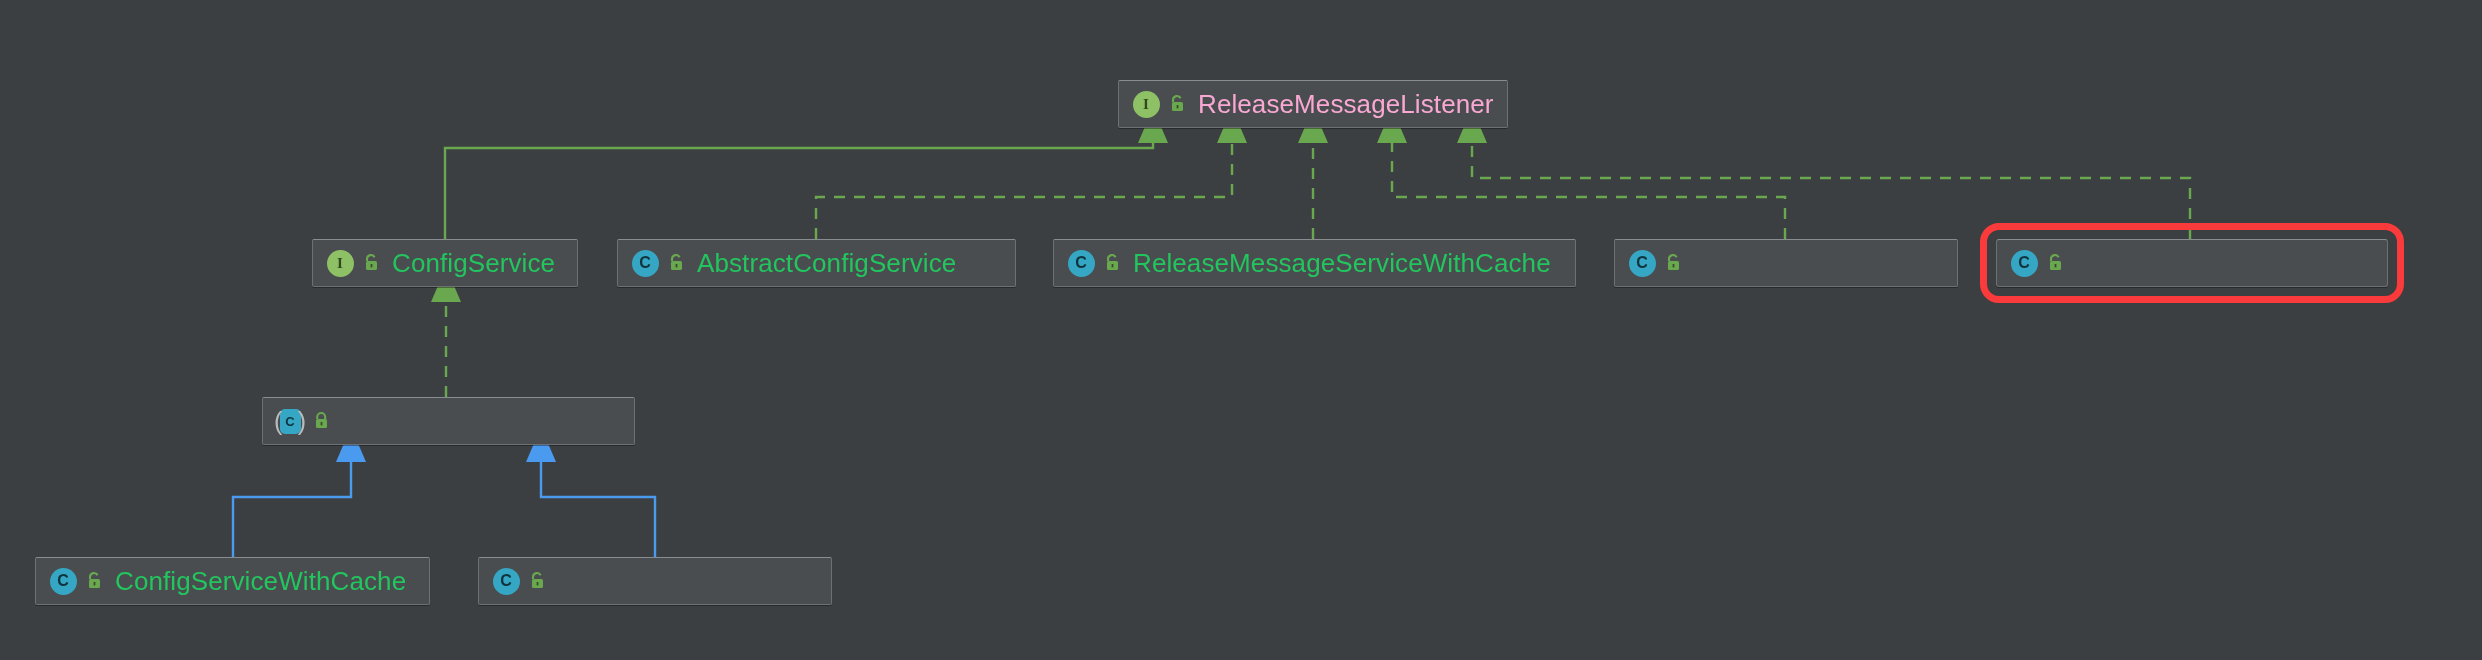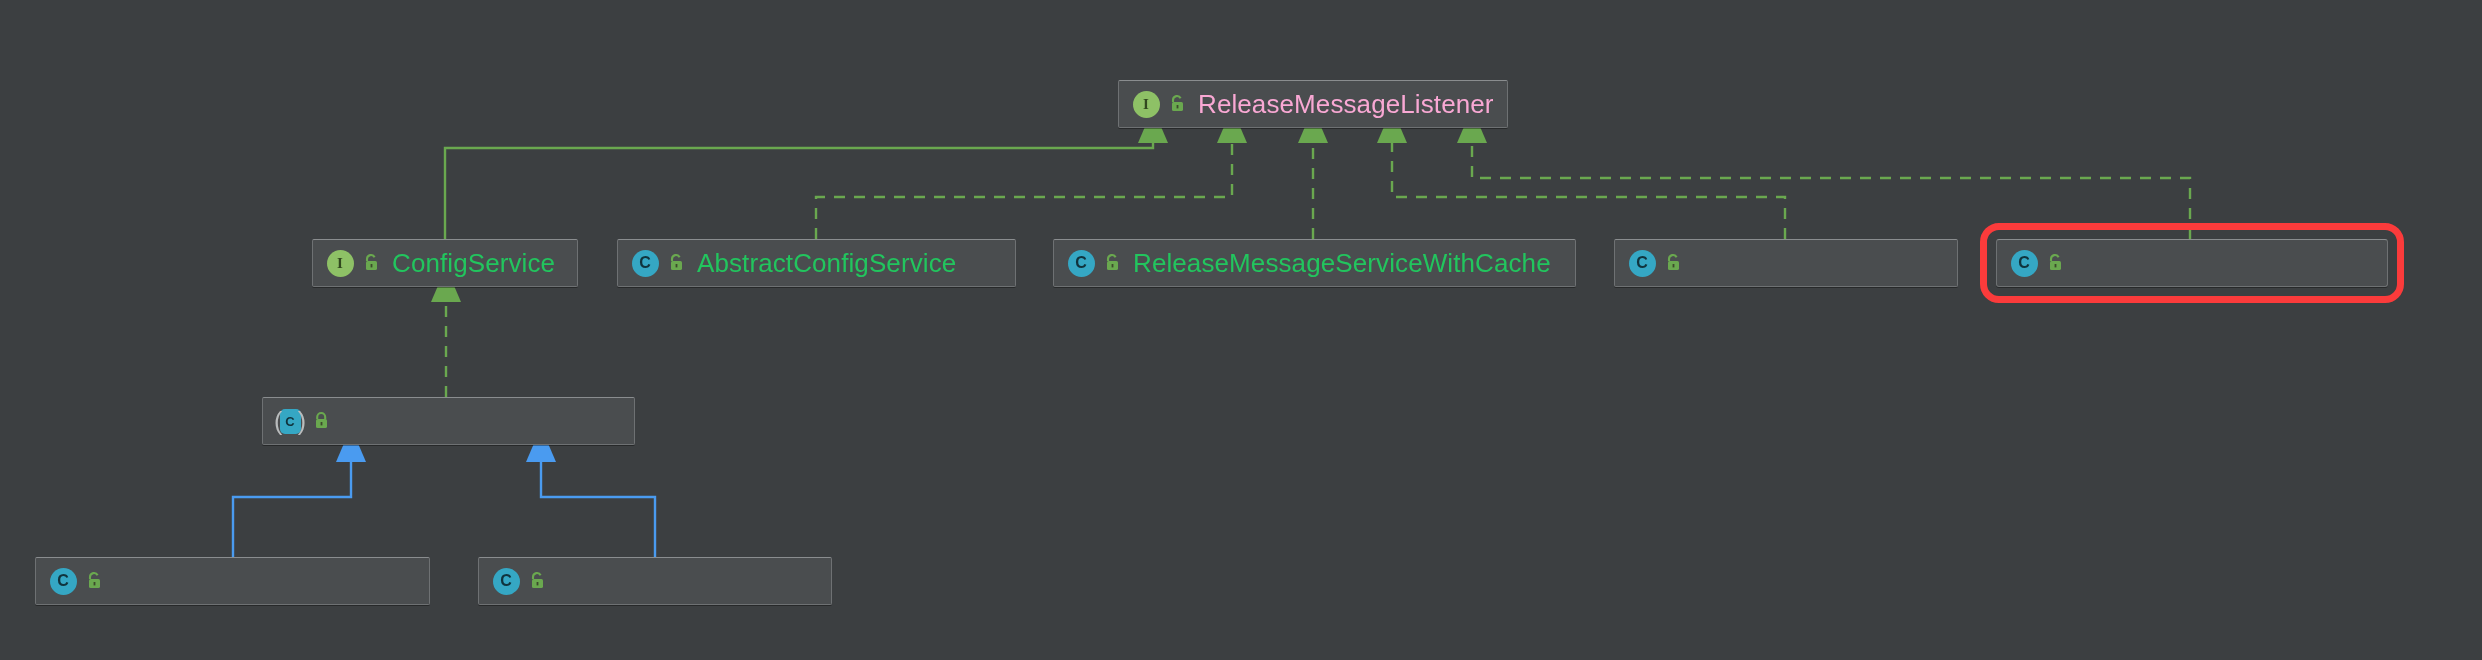"ConfigServiceWithCache" span.node-label { html: none -> <span>ConfigServiceWithCache</span> }
